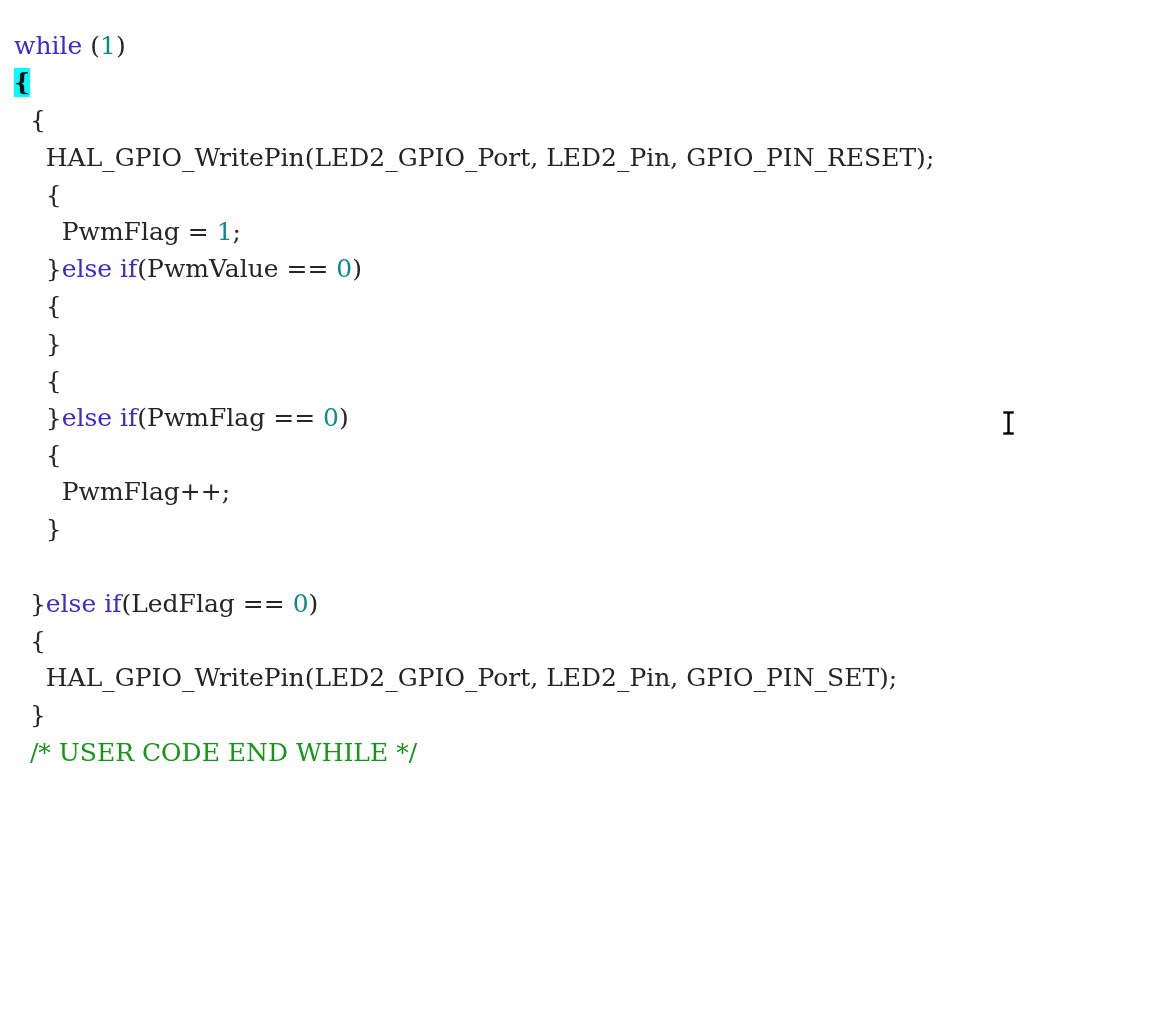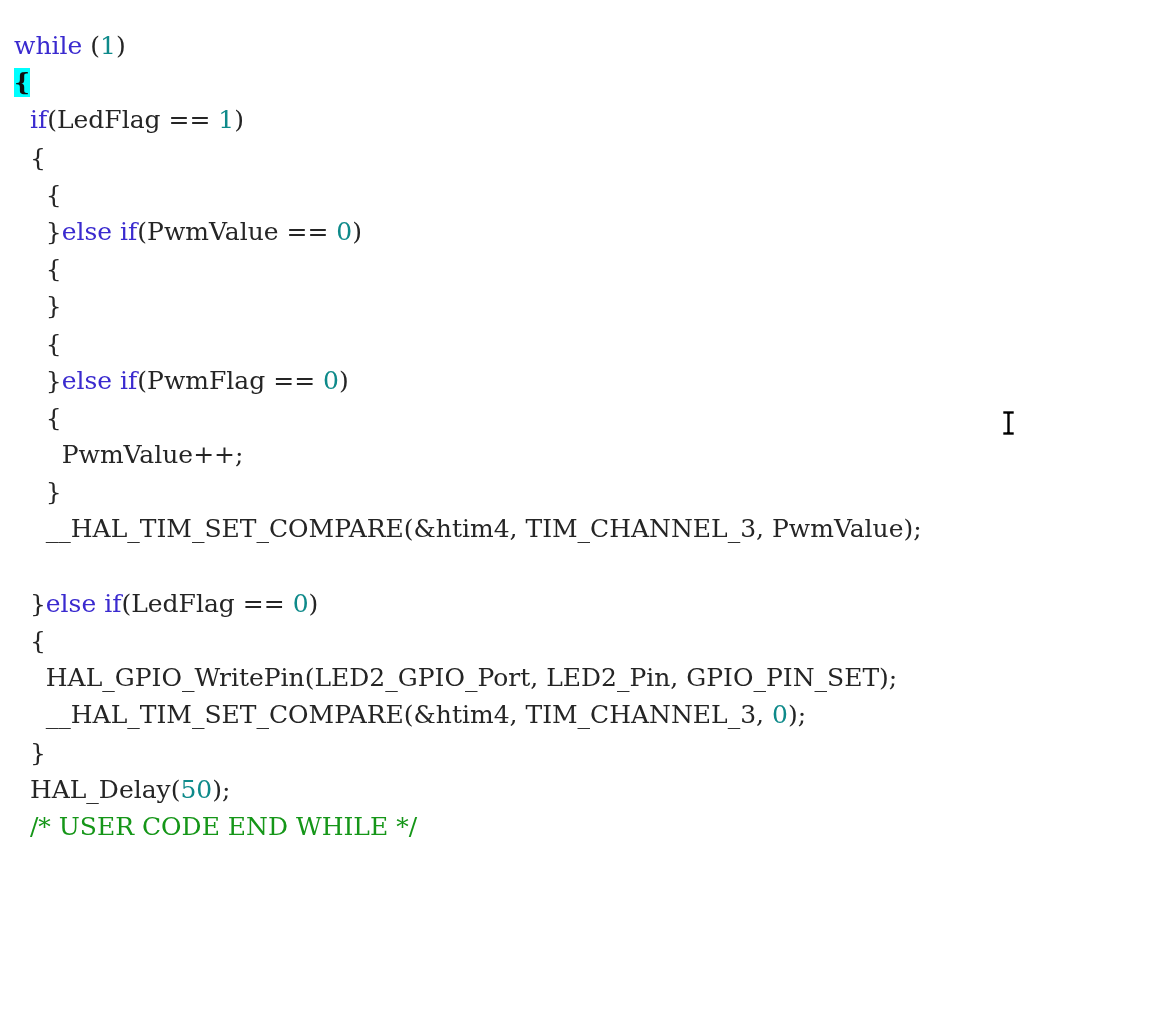"if(LedFlag == 1)" div.code-line { html: <div><span> </span><span>if</span><span>(LedFlag == </span><span>1</span><span>)</span></div> -> none }
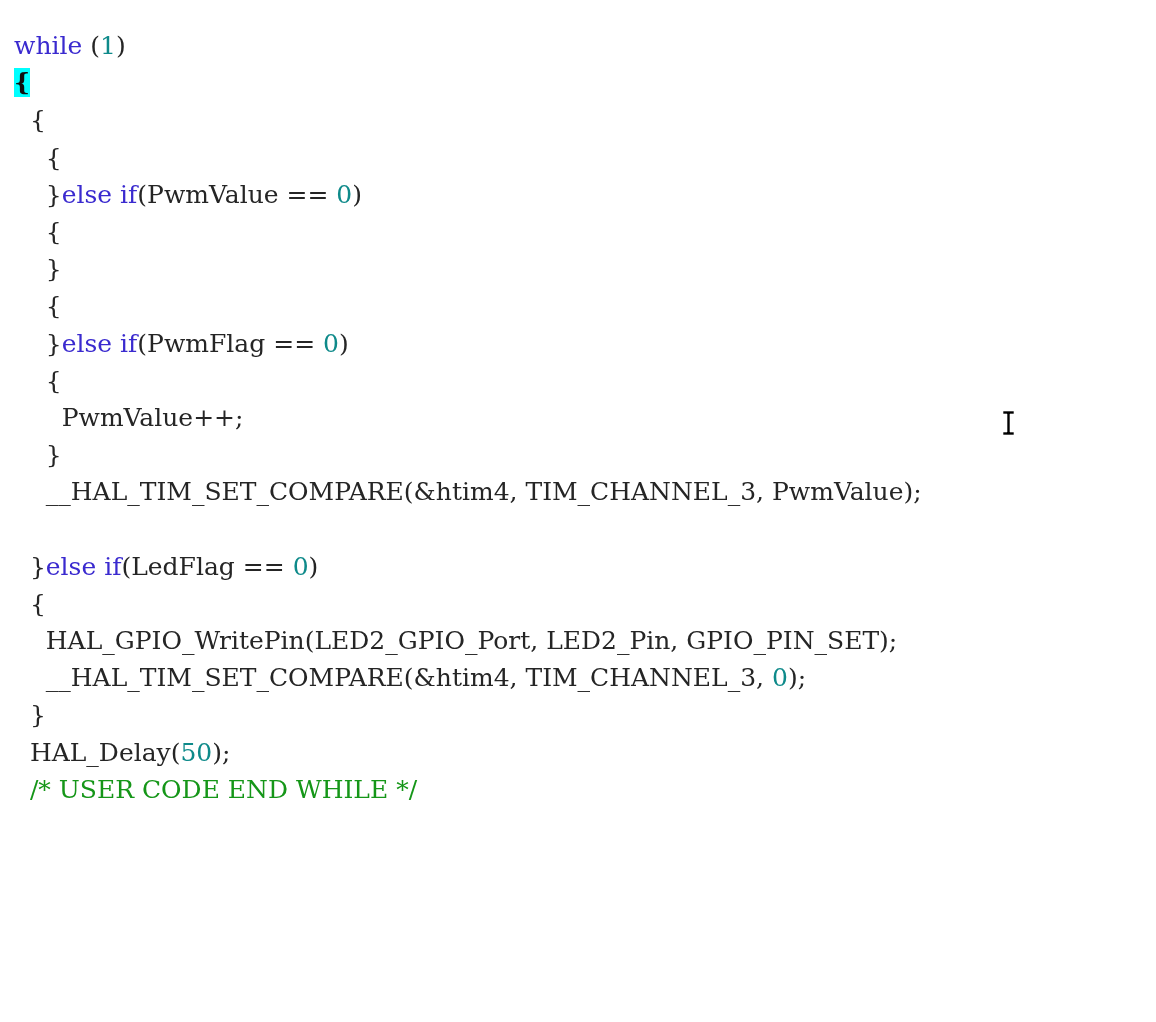"HAL_GPIO_WritePin(LED2_GPIO_Port, LED2_Pin, GPIO_PIN_RESET);" div.code-line { html: none -> <div><span> HAL_GPIO_WritePin(LED2_GPIO_Port, LED2_Pin, GPIO_PIN_RESET);</span></div> }
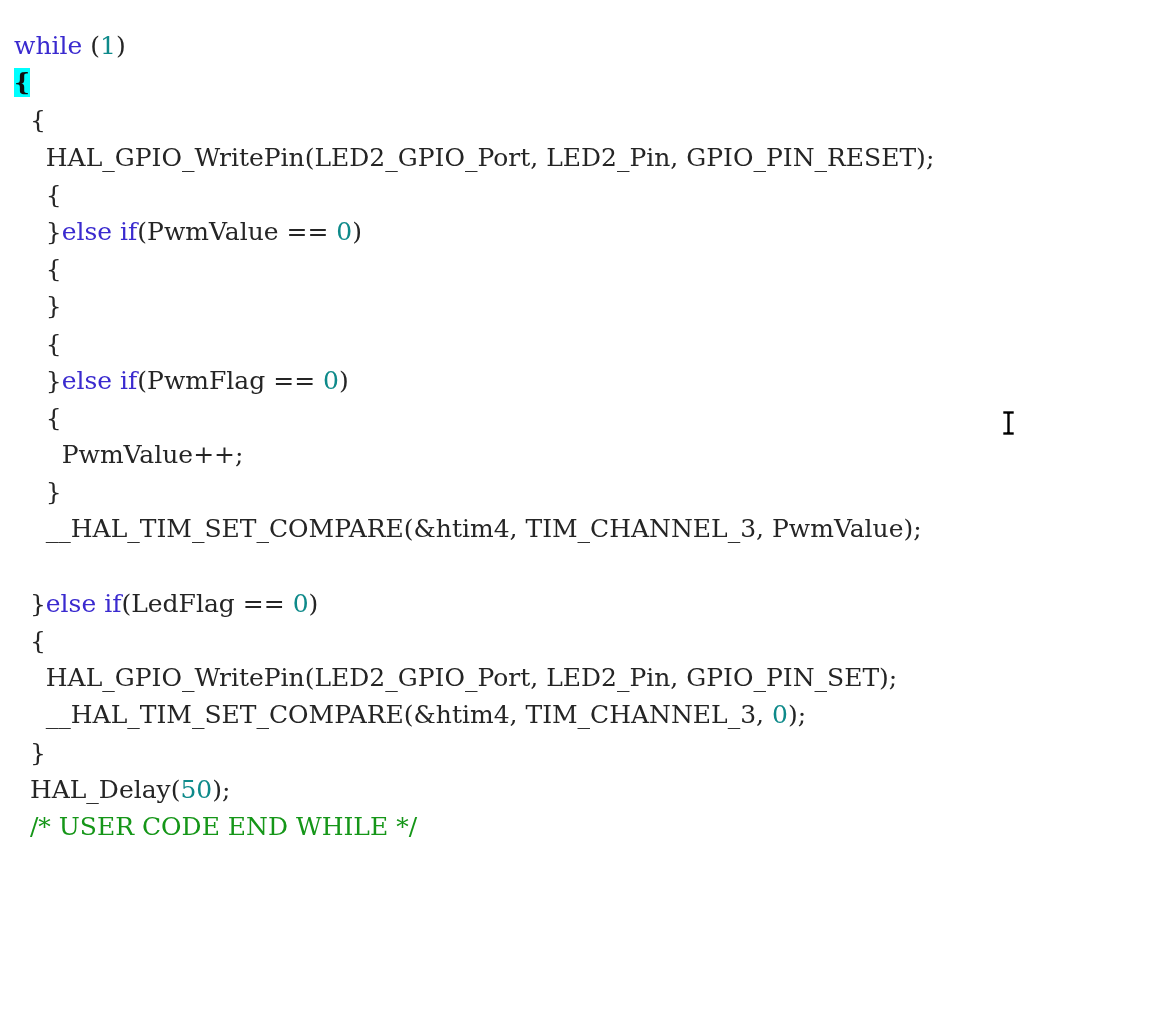"PwmFlag = 1;" div.code-line { html: none -> <div><span> PwmFlag = </span><span>1</span><span>;</span></div> }
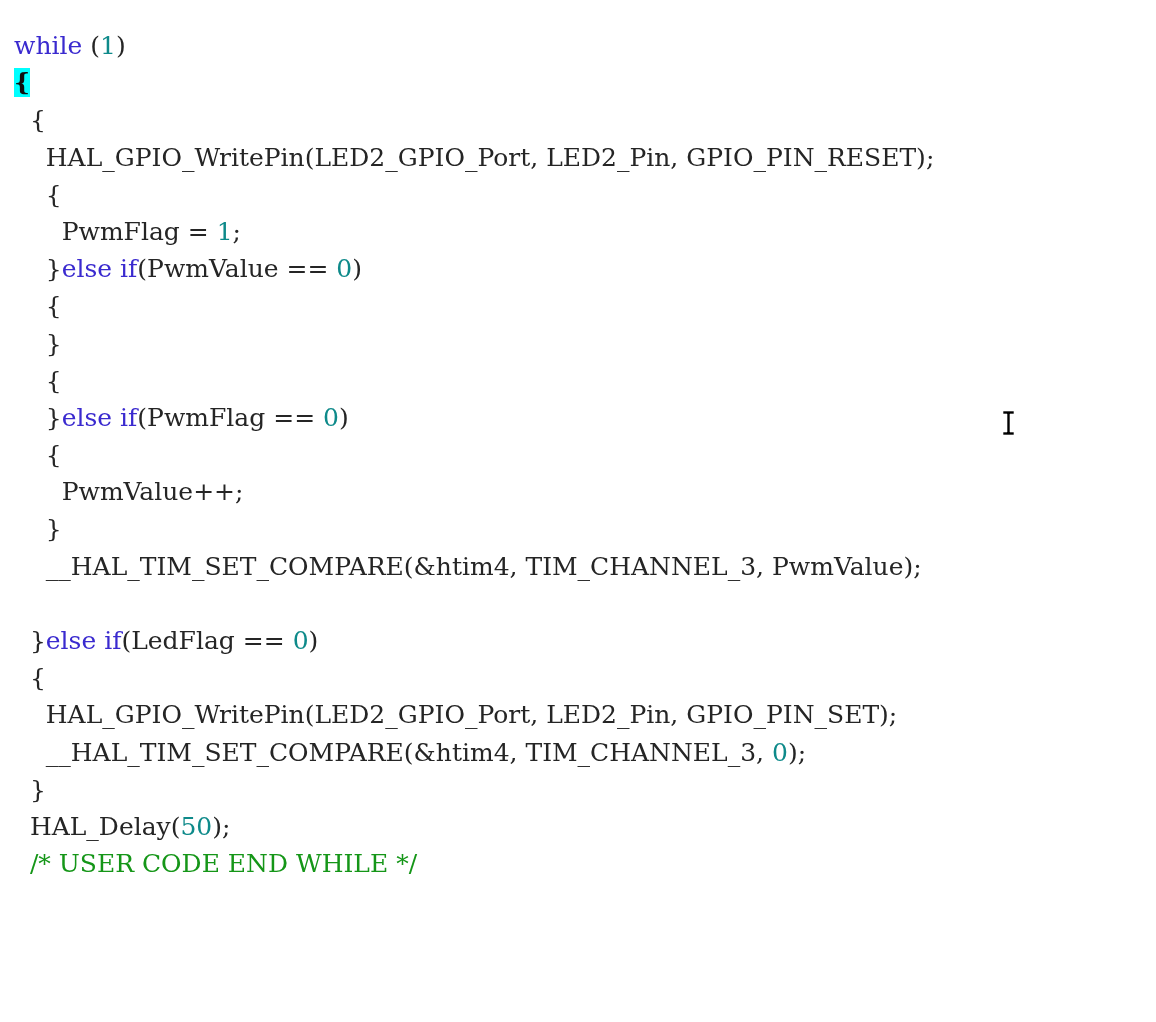"PwmValue++;" span.tok { text: PwmValue++ -> PwmFlag++ }
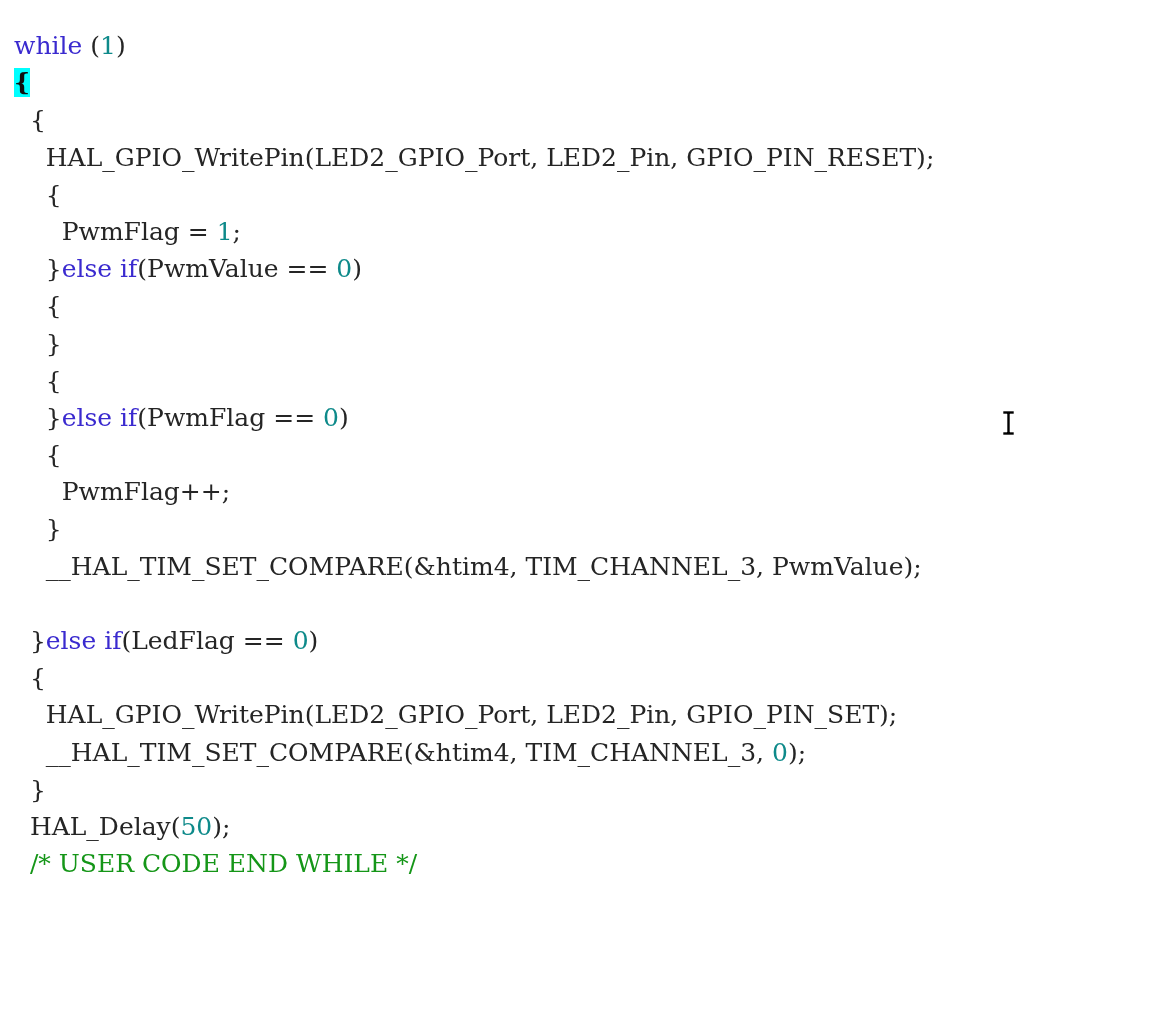"__HAL_TIM_SET_COMPARE(&htim4, TIM_CHANNEL_3, PwmValue);" div.code-line { html: <div><span> __HAL_TIM_SET_COMPARE(&amp;htim4, TIM_CHANNEL_3, PwmValue);</span></div> -> none }
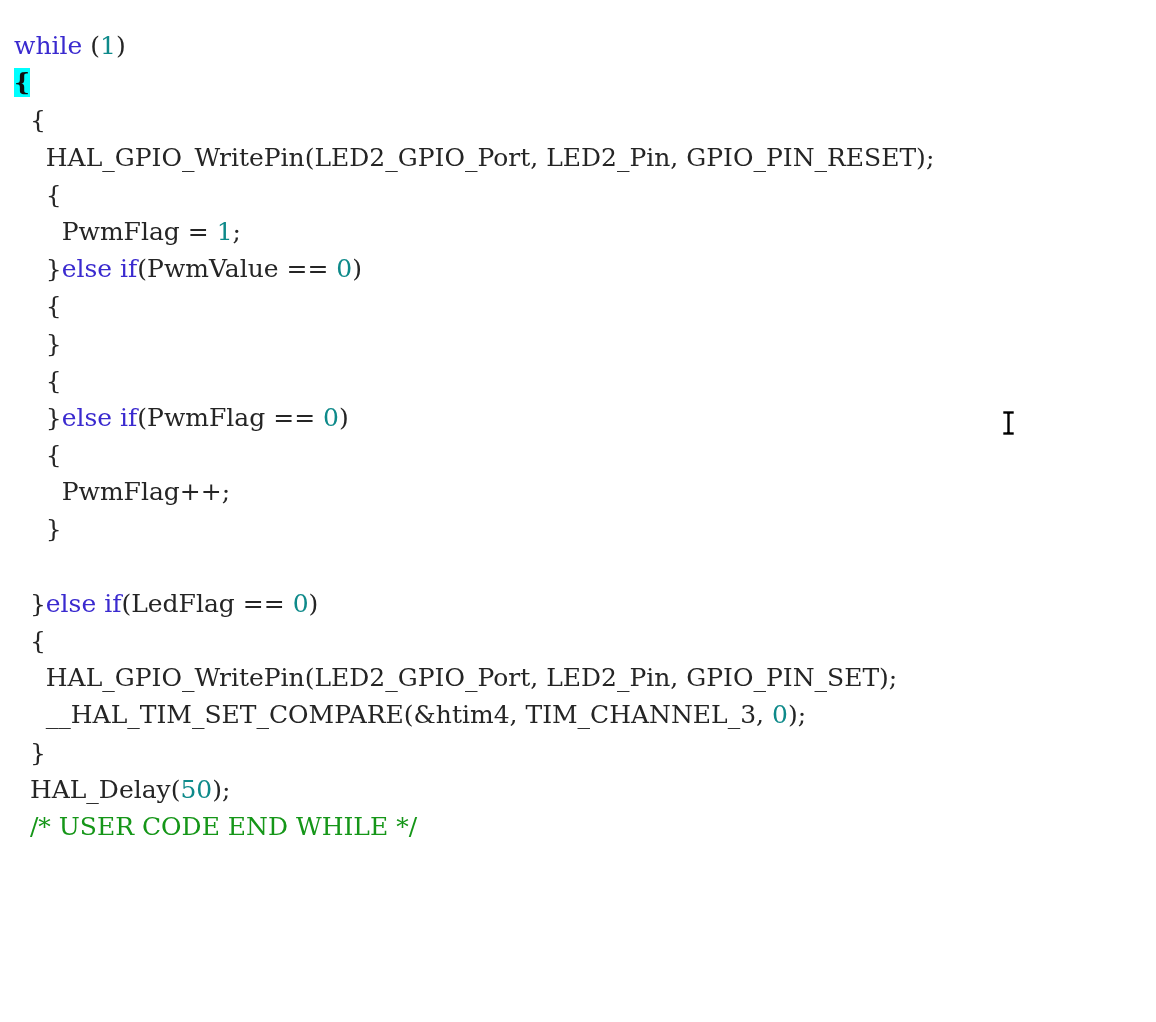"__HAL_TIM_SET_COMPARE(&htim4," div.code-line { html: <div><span> __HAL_TIM_SET_COMPARE(&amp;htim4, TIM_CHANNEL_3, </span><span>0</span><span>);</span></div> -> none }
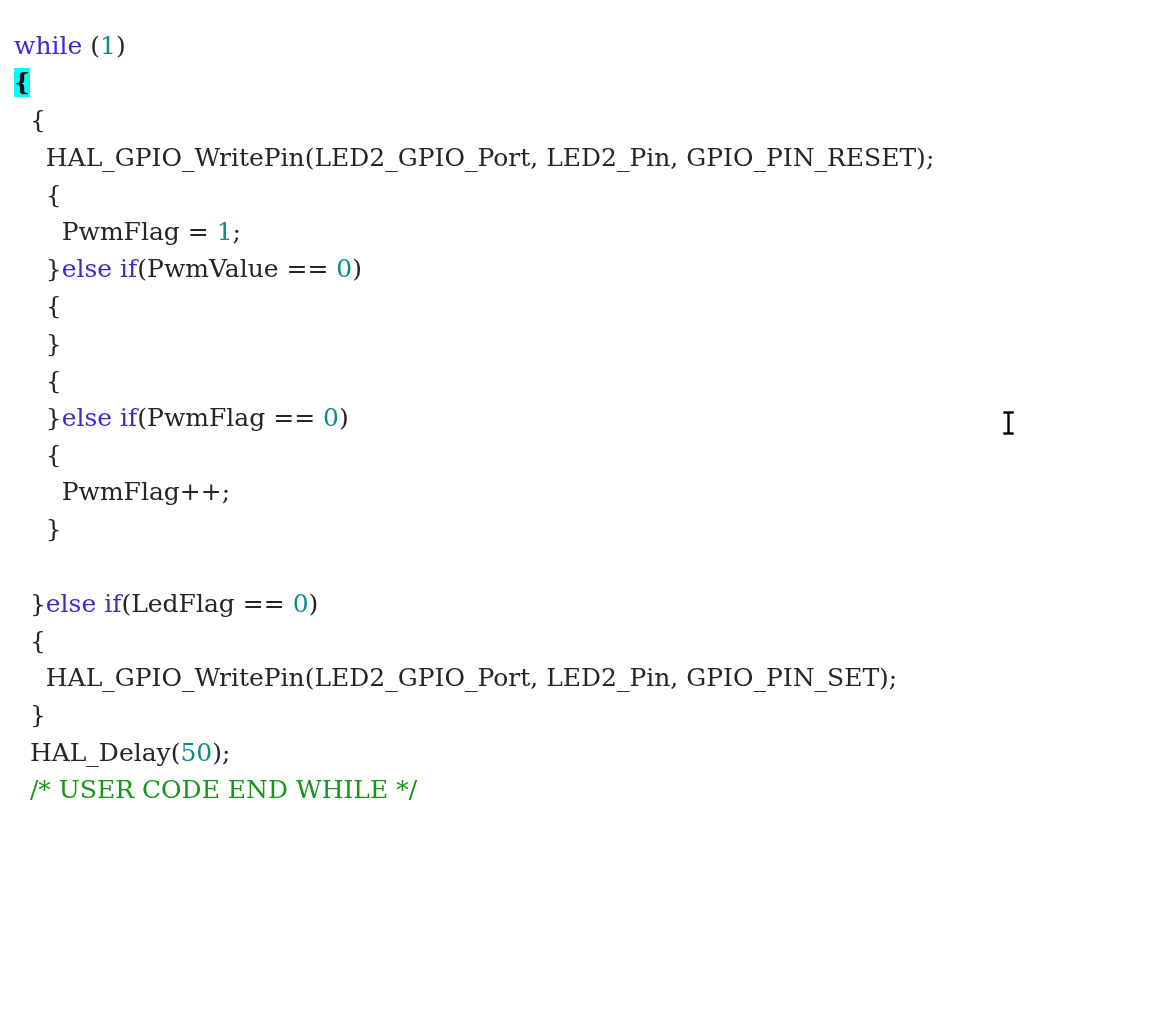"HAL_Delay(50);" div.code-line { html: <div><span> HAL_Delay(</span><span>50</span><span>);</span></div> -> none }
